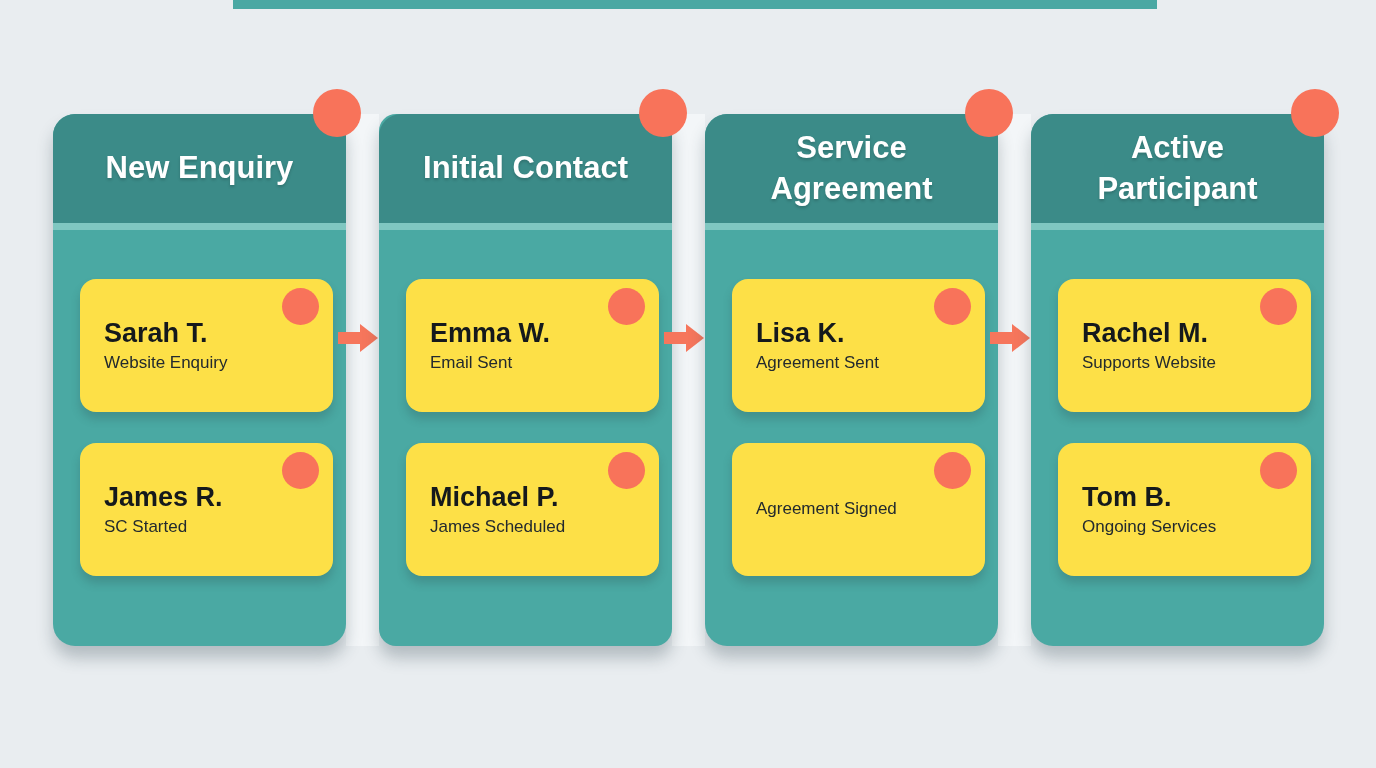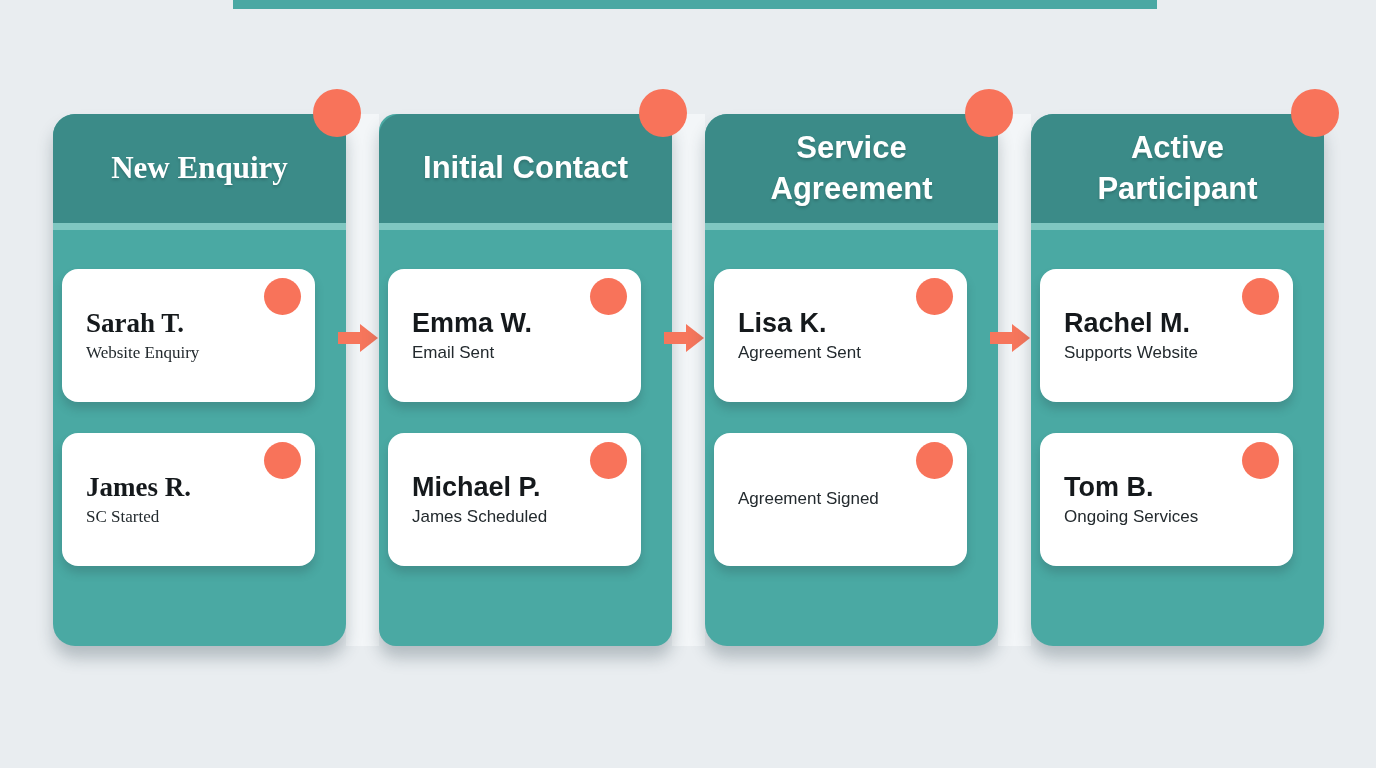"New Enquiry" .col-0 { font-family: Liberation Serif, serif -> none }
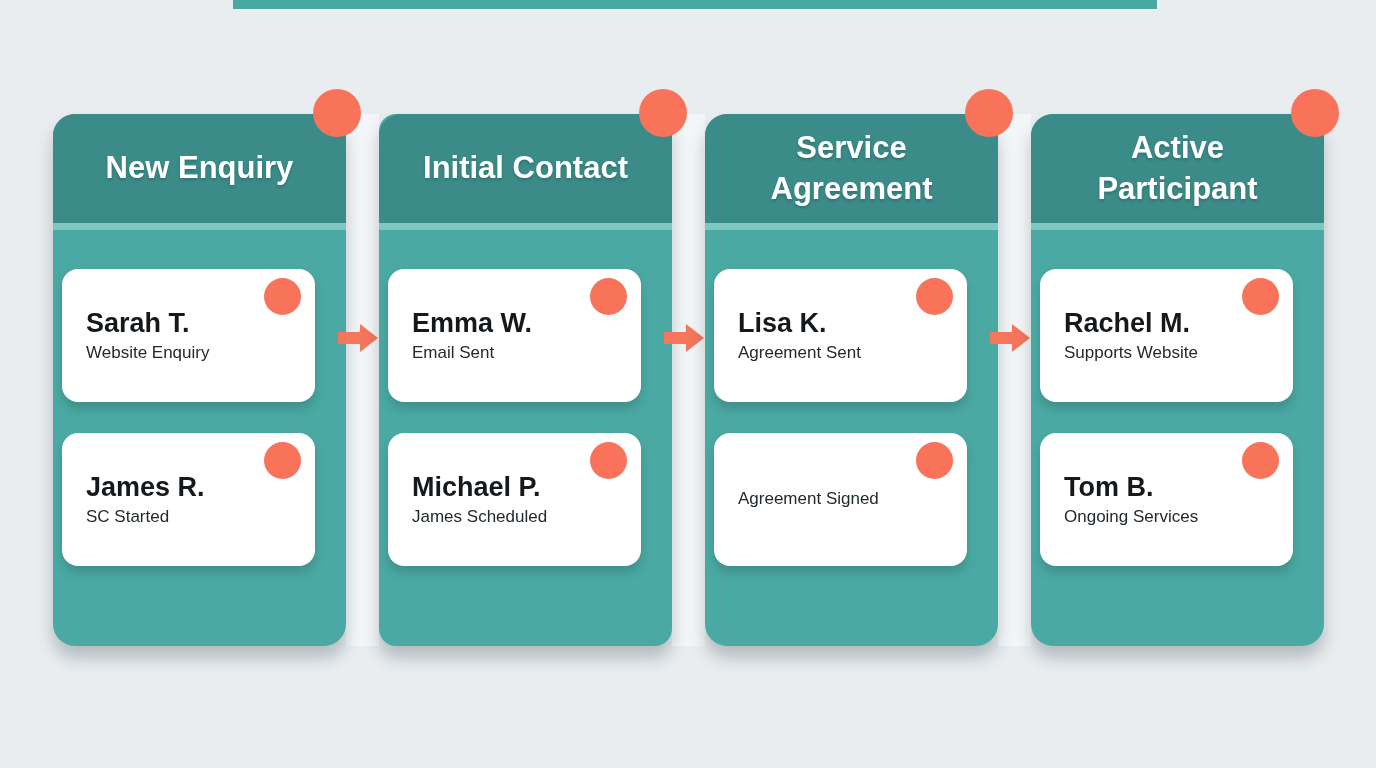"Sarah T." .card { background: #ffffff -> #fde047; left: 9px -> 27px; margin-top: none -> 10px }
